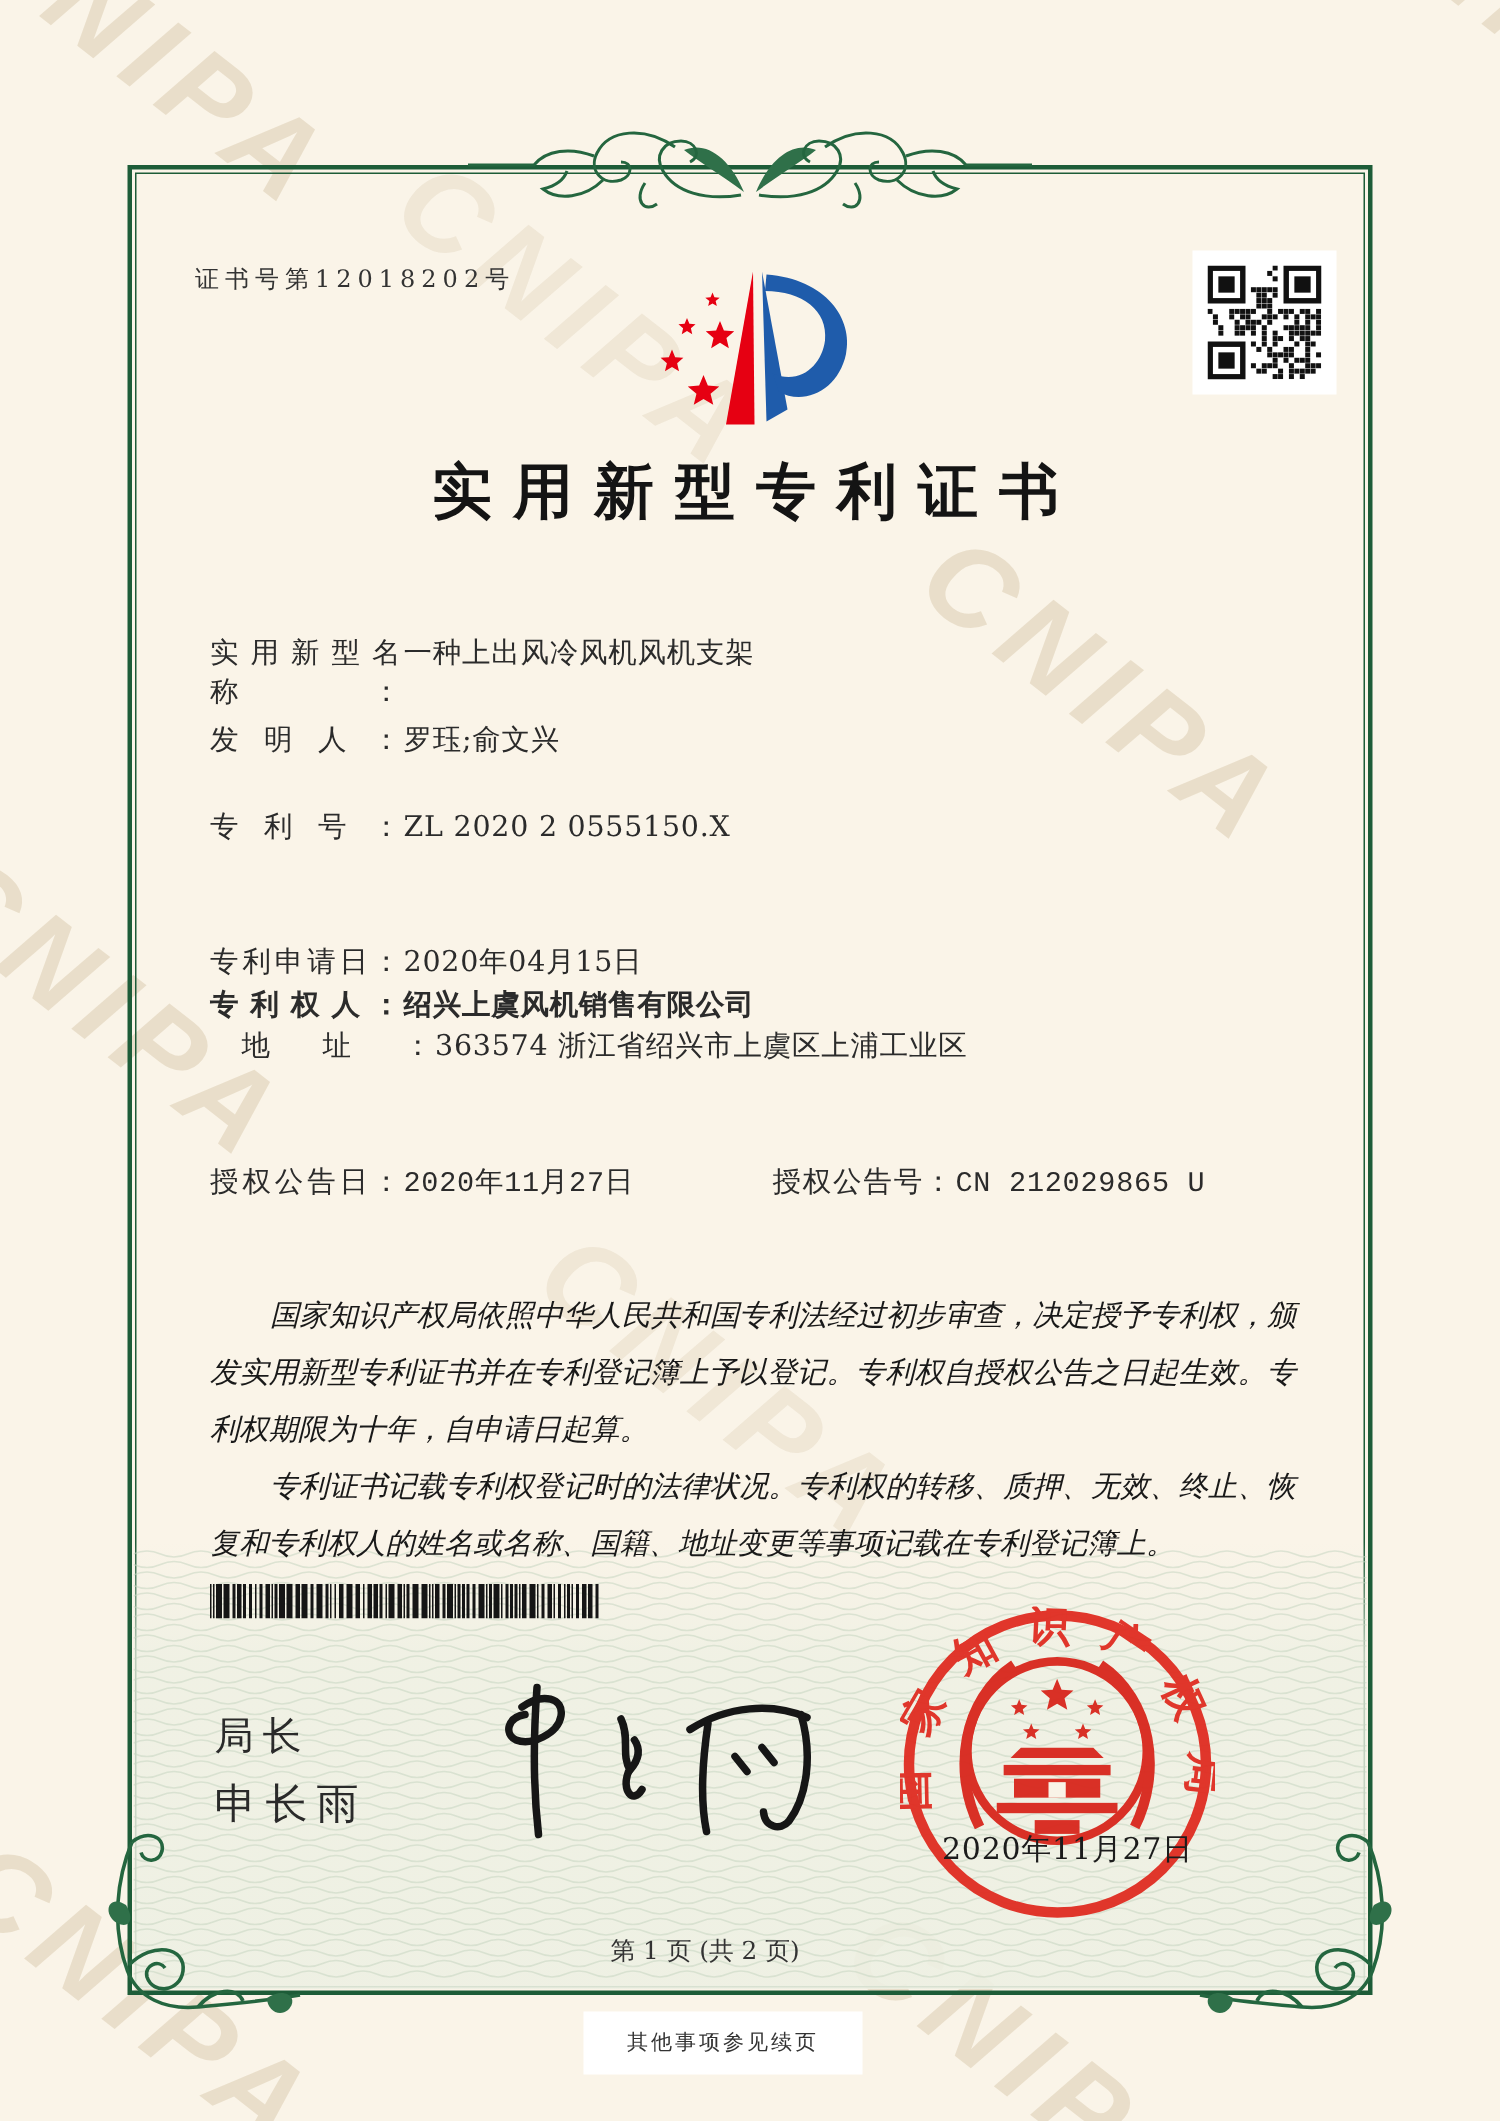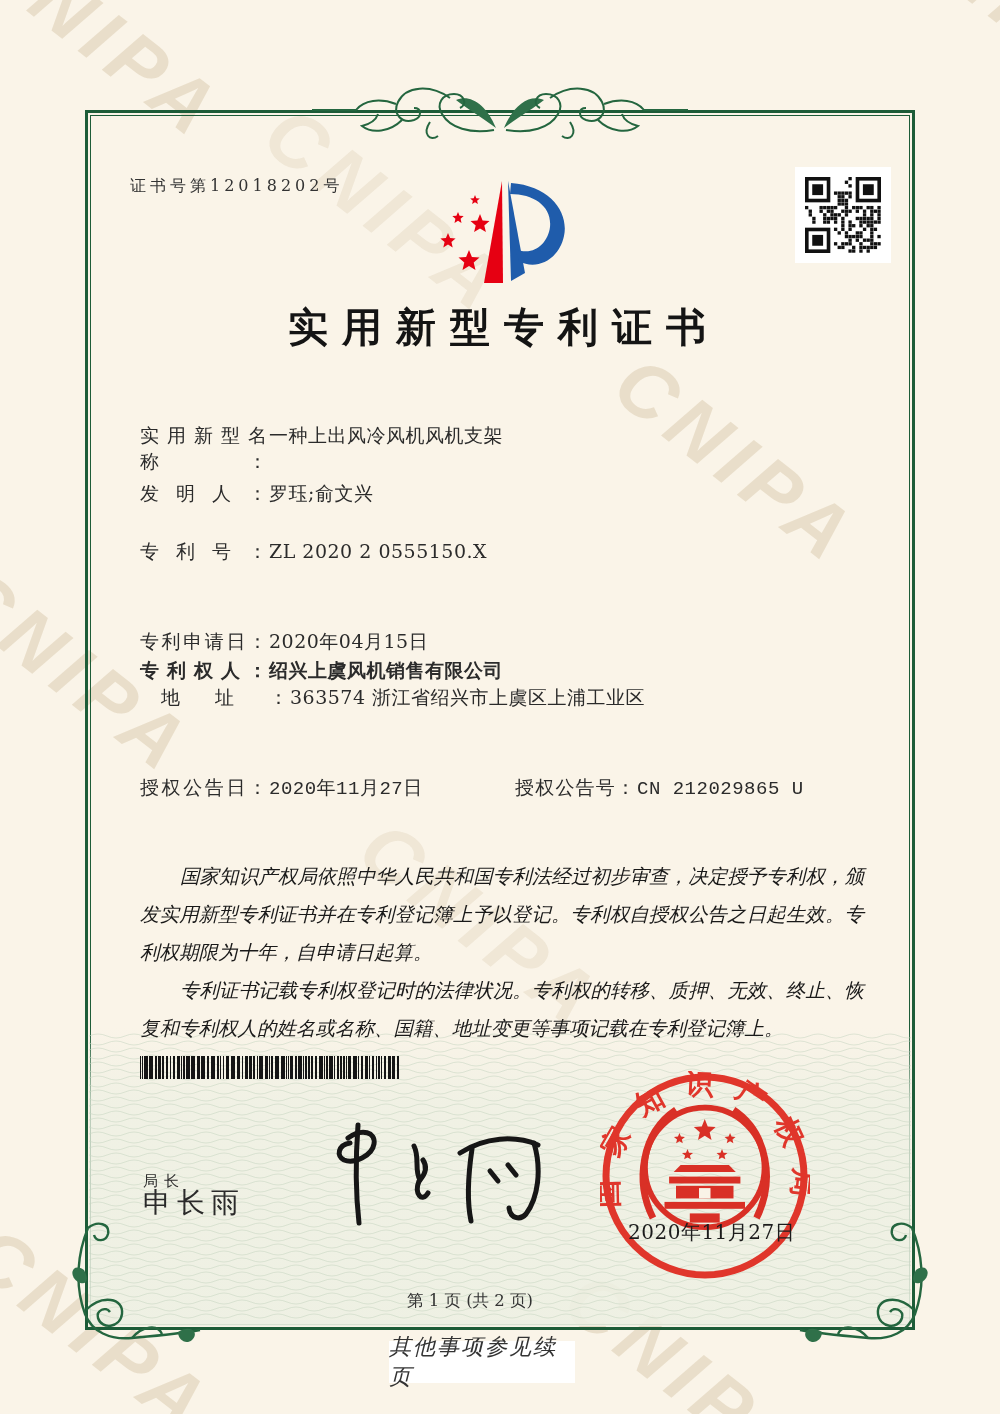"局长" .sig-title { font-size: 15px -> 26px; margin-top: 32px -> none }
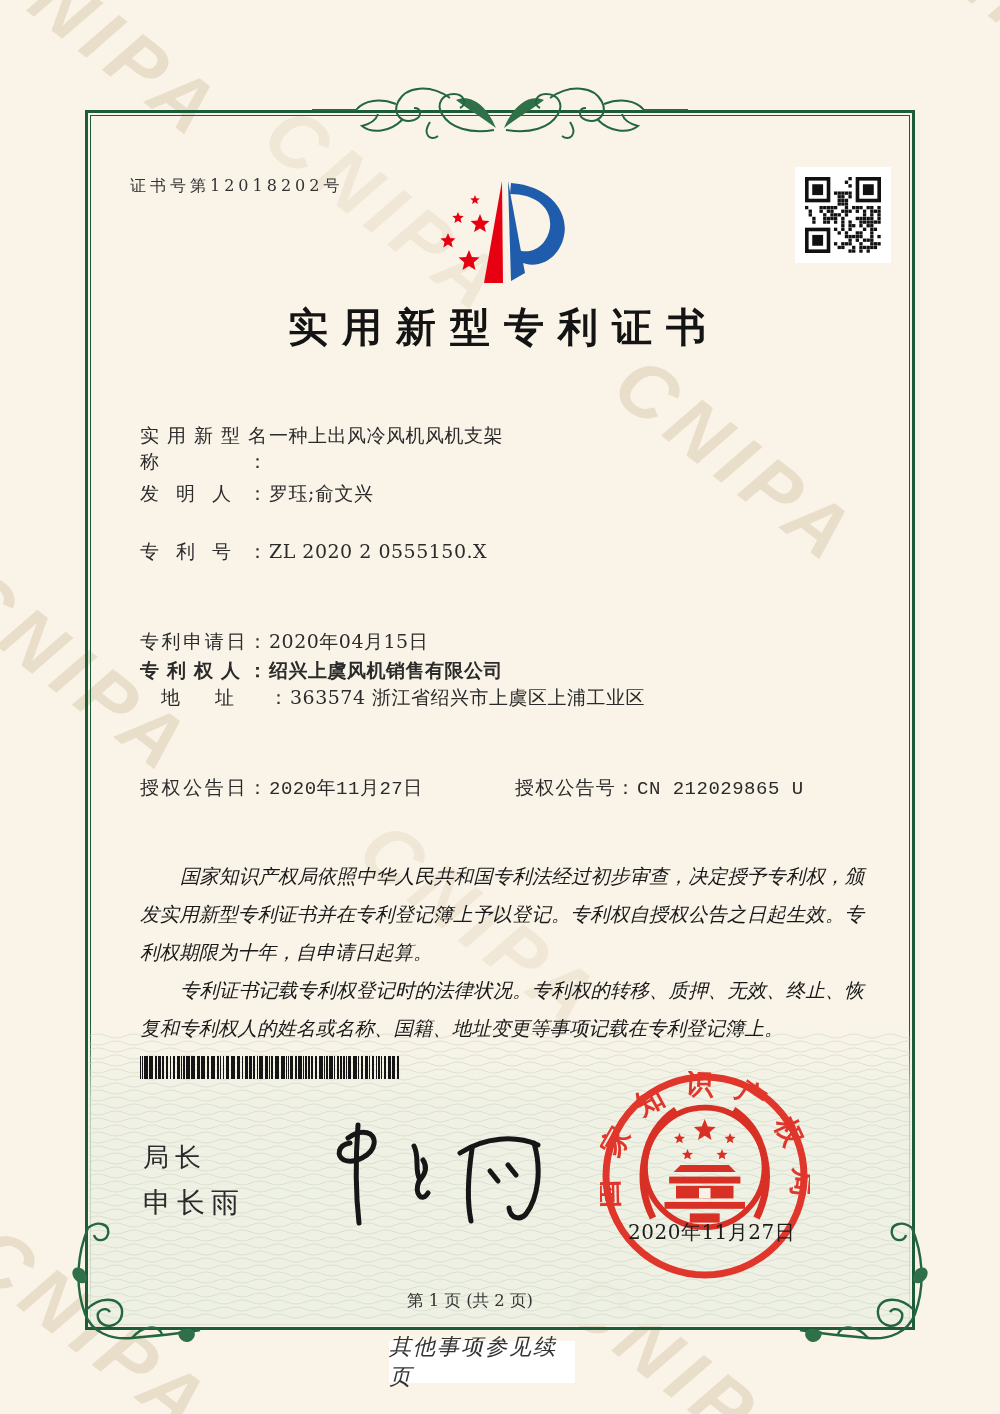"其他事项参见续页" .footer-note { font-size: 22px -> 14px; font-style: italic -> none }
